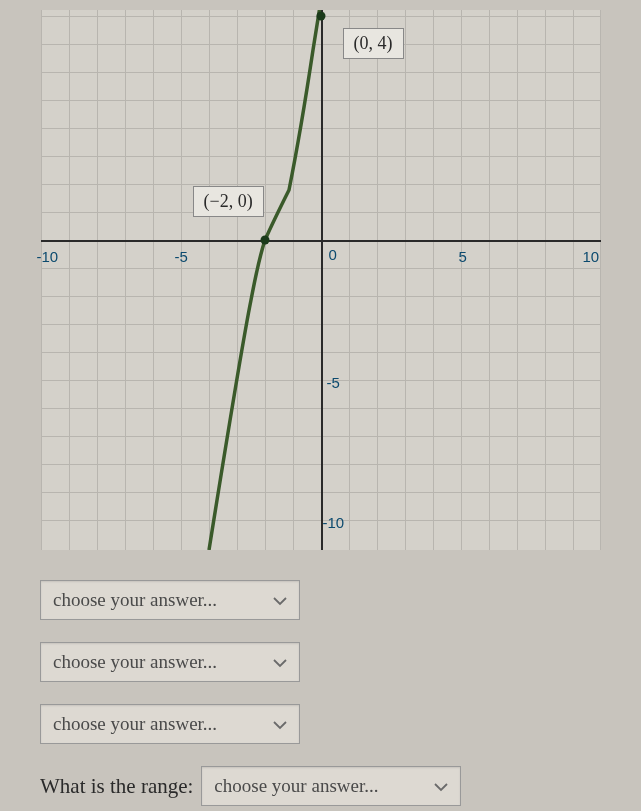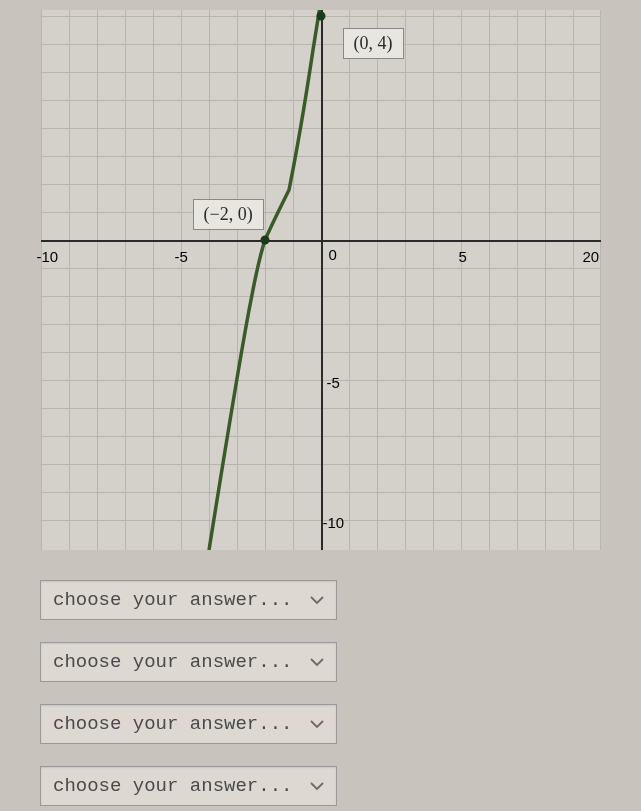"(−2, 0)" div.point-label { top: 189px -> 176px }
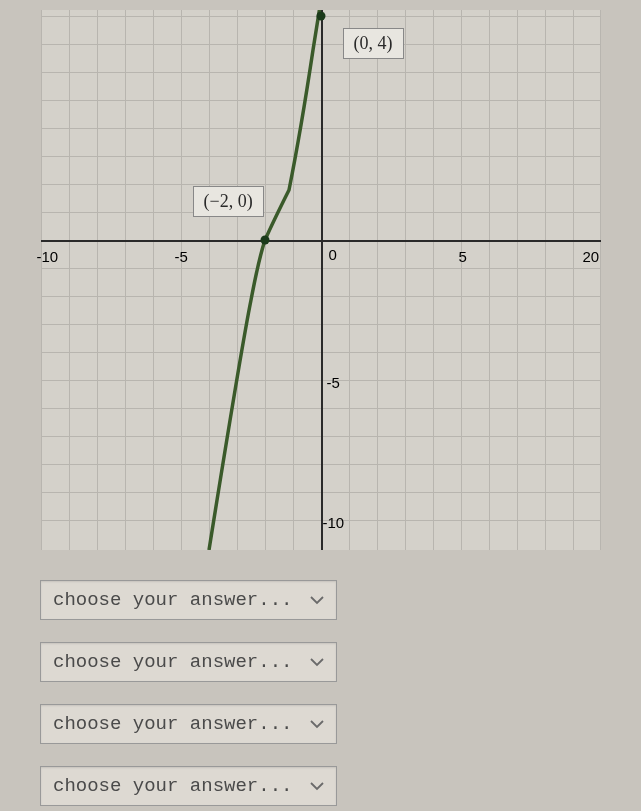"-10" .tick-label { color: #000000 -> #0c4a6e }
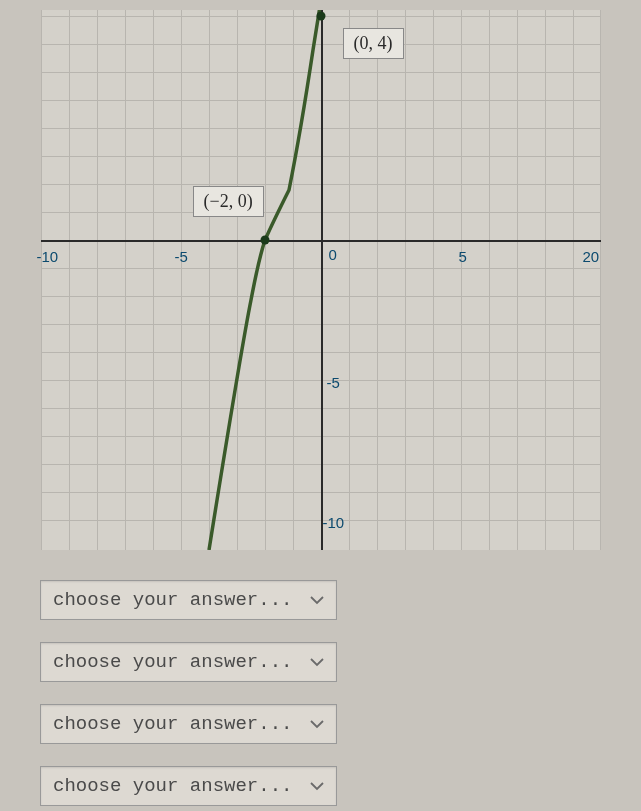"20" span.tick-label { text: 20 -> 10 }
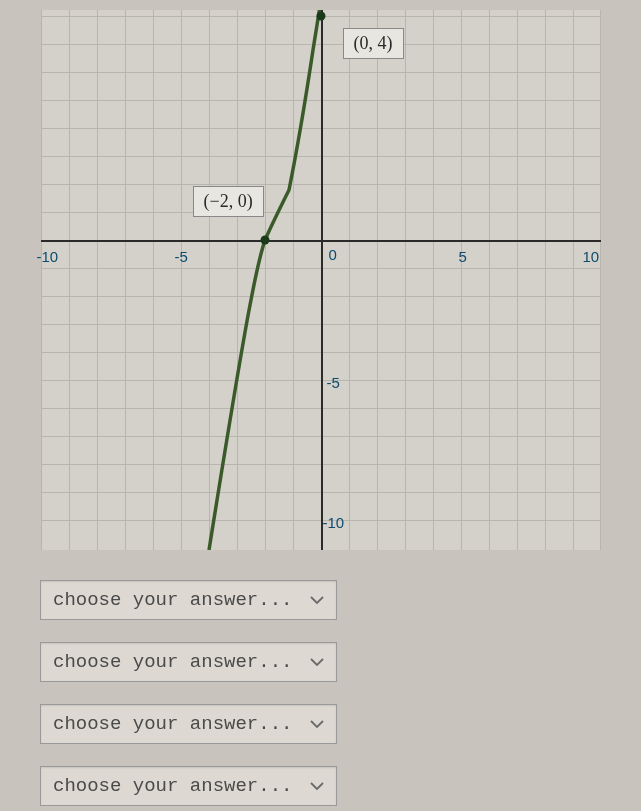"choose your answer..." .dropdown { font-family: Liberation Mono, monospace -> Liberation Serif, serif }
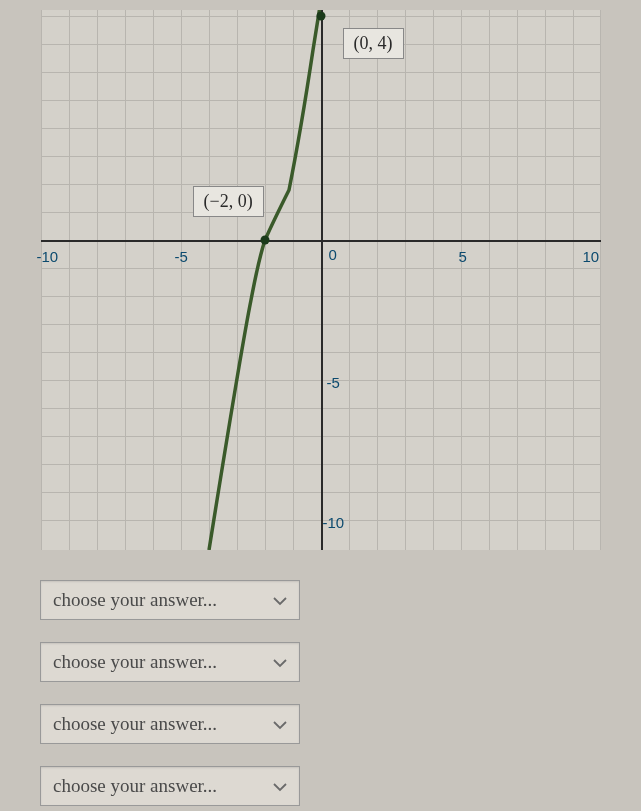"What is the range:" span.question-label { html: none -> <span>What is the range:</span> }
